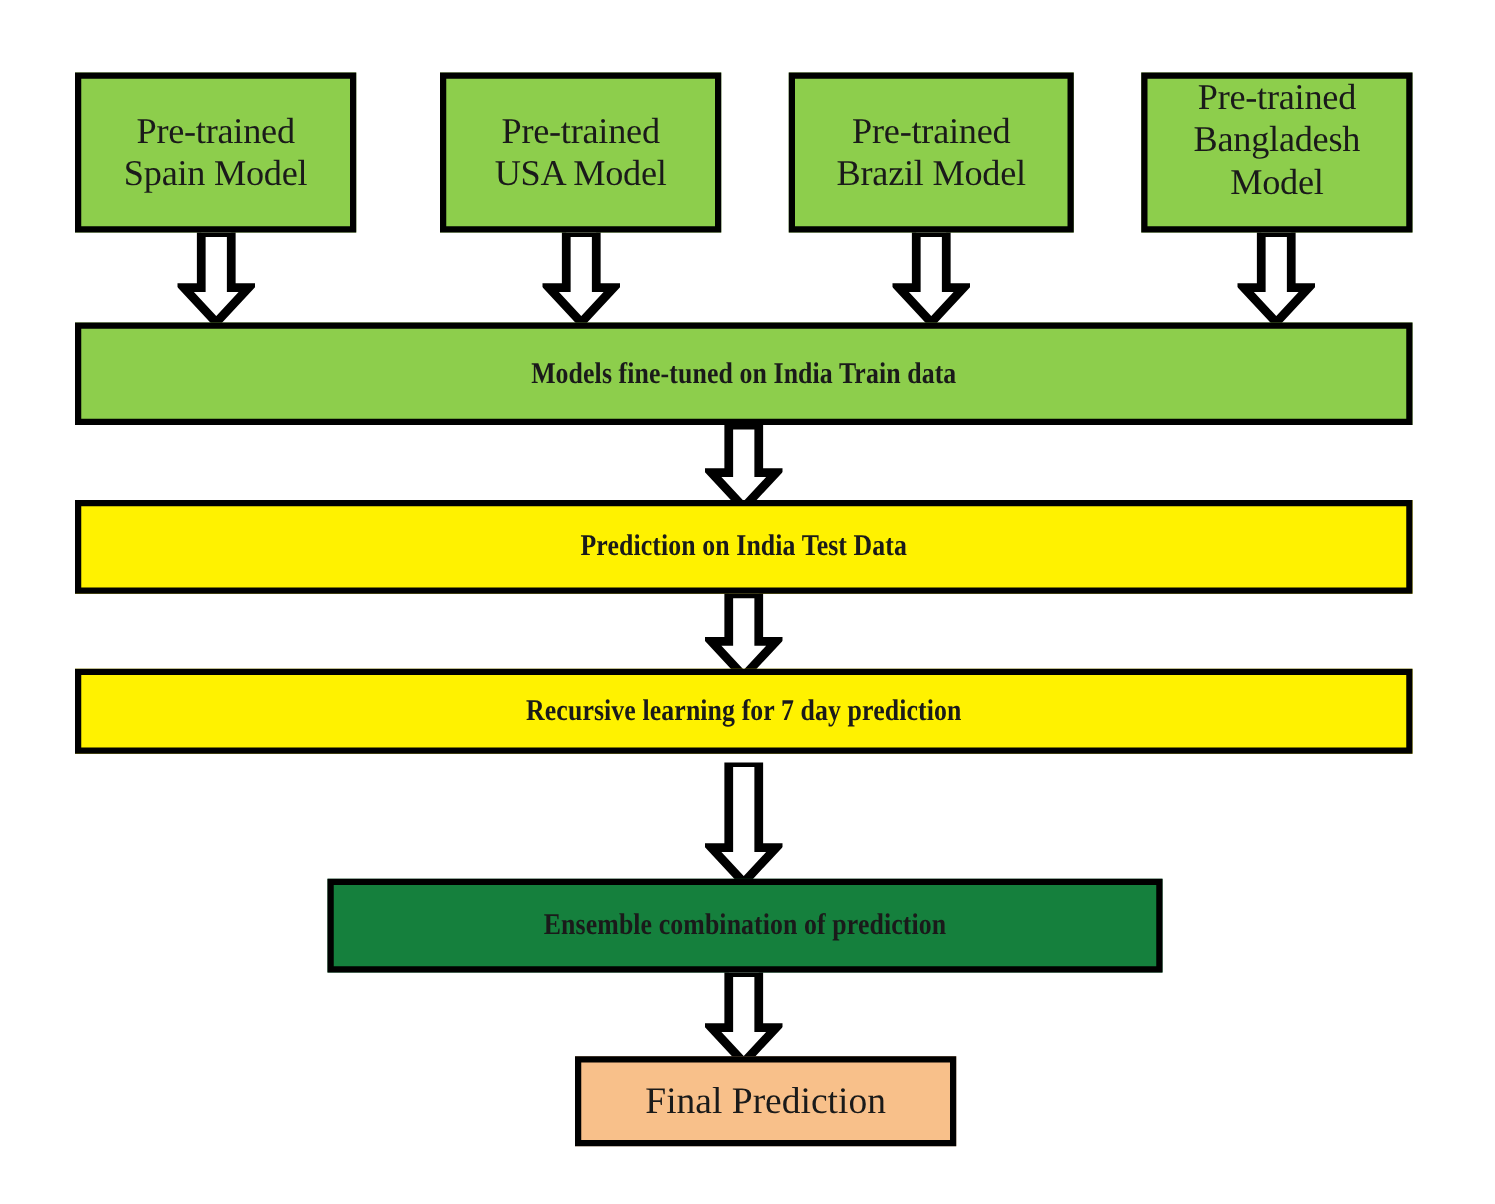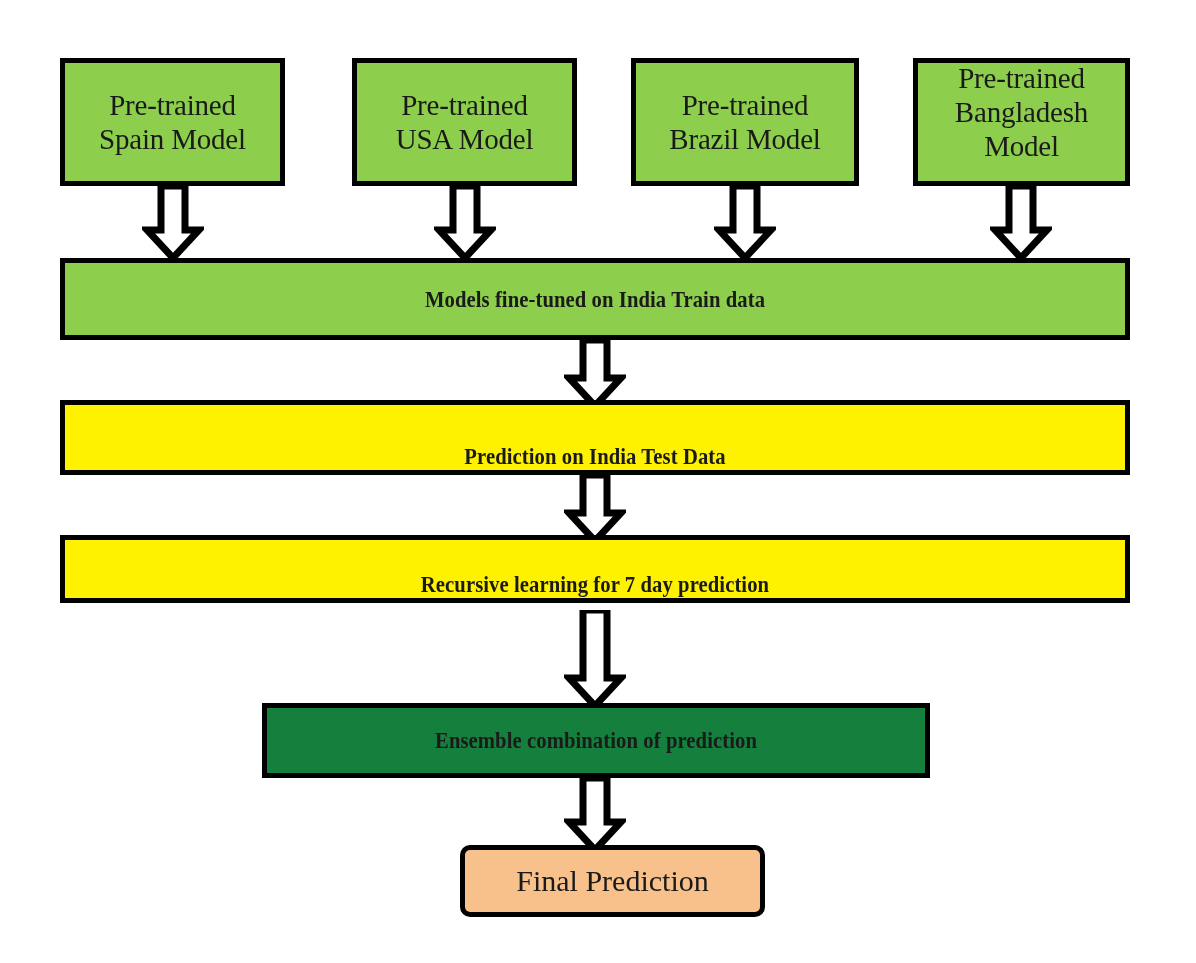"Prediction on India Test Data" .yellow-bar { align-items: flex-end -> none }
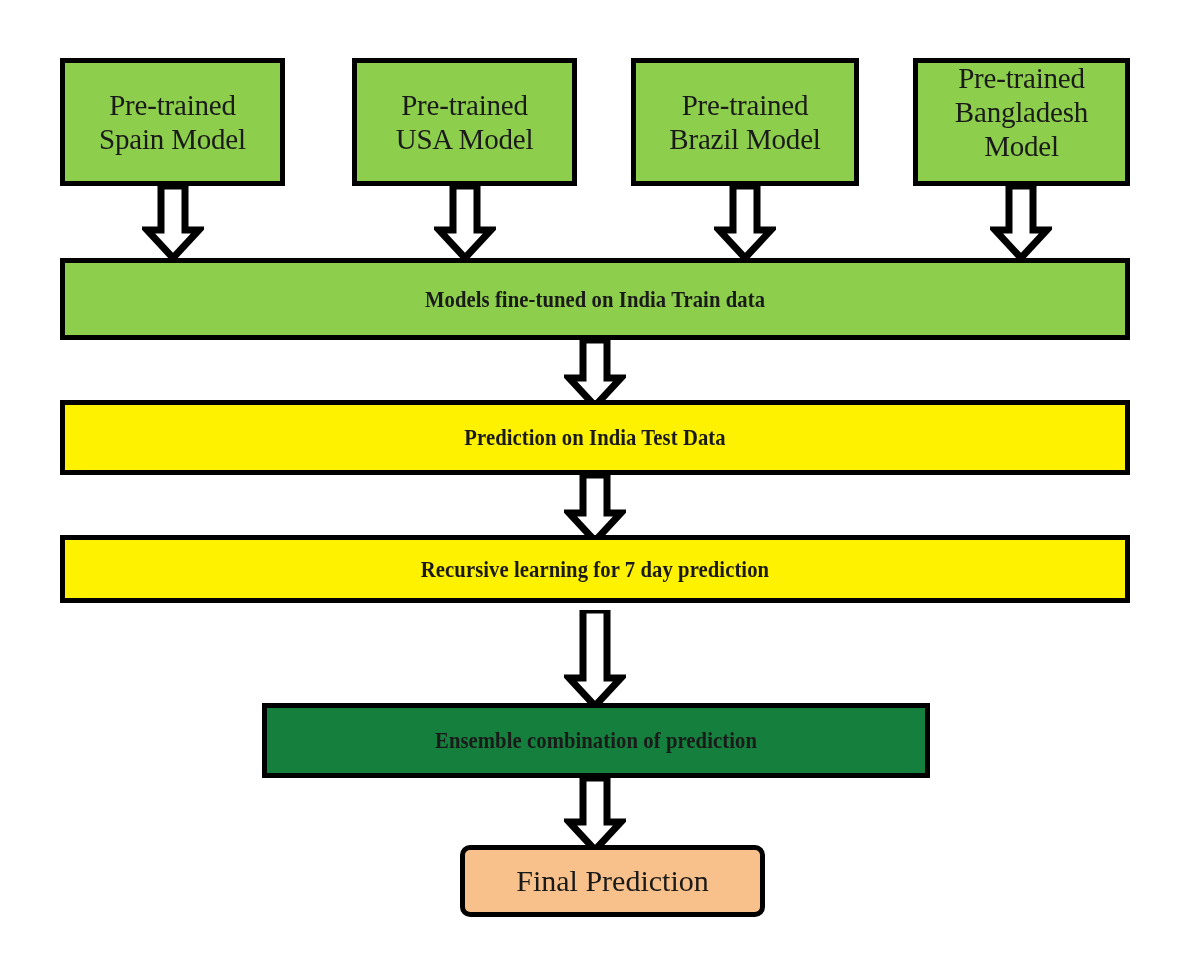"Final Prediction" div.node { border-radius: 10px -> none }
